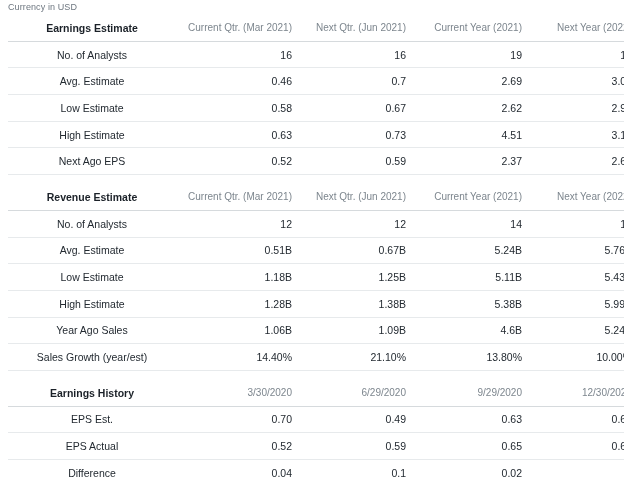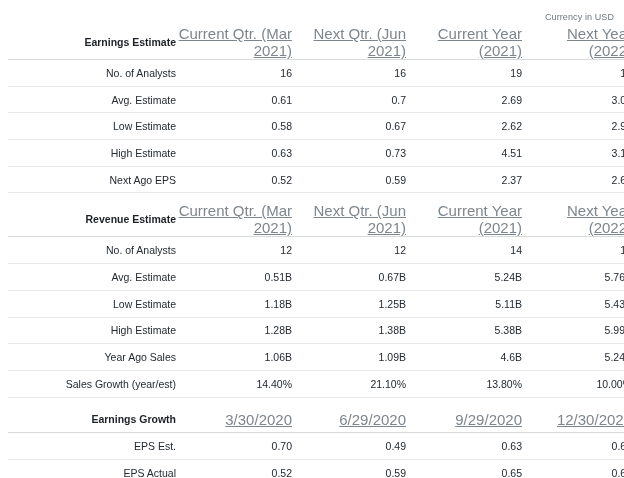"Currency in USD" .currency-note { padding: 12px 2px 3px 0 -> 2px 2px 3px 0; text-align: right -> none }
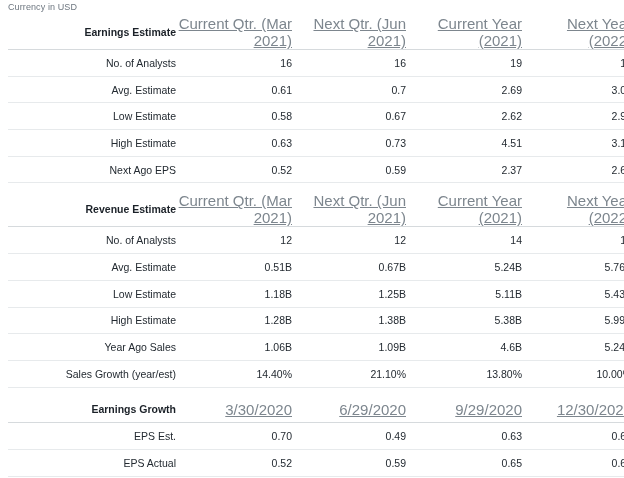"Earnings Estimate" td.label { text-align: right -> center }
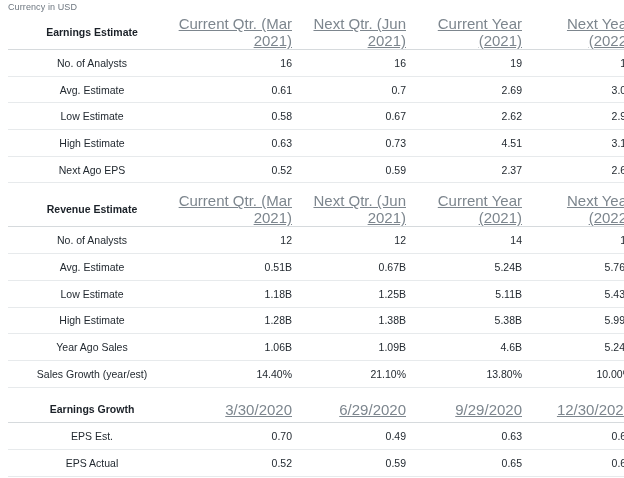"Current Qtr. (Mar 2021)" tr.header td.val { font-size: 15px -> 10px; text-decoration: underline -> none }
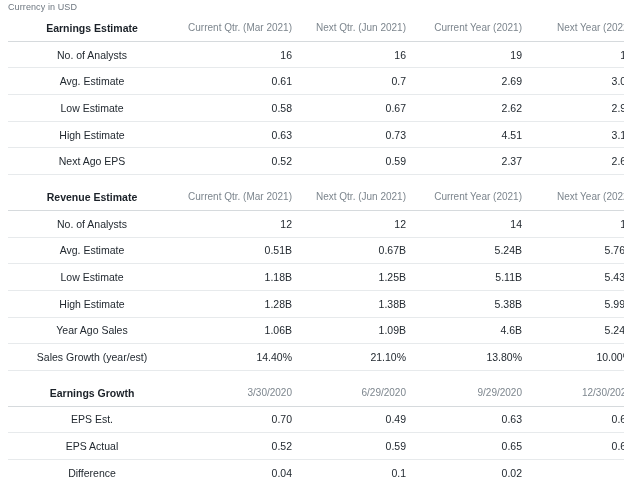"0.61" td.val { text: 0.61 -> 0.46 }
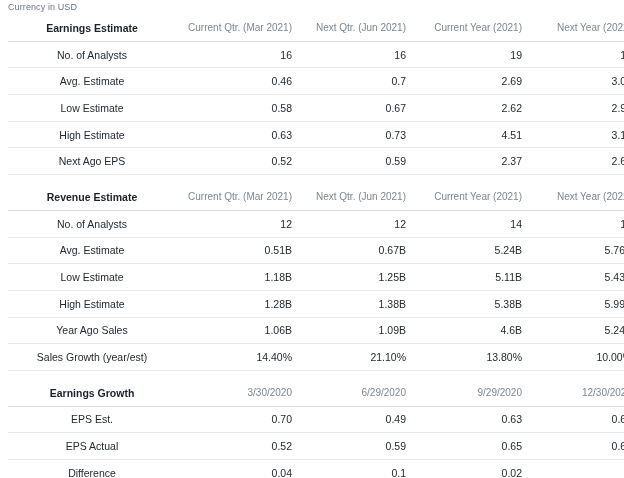"Earnings Growth" td.label { text: Growth -> History }
